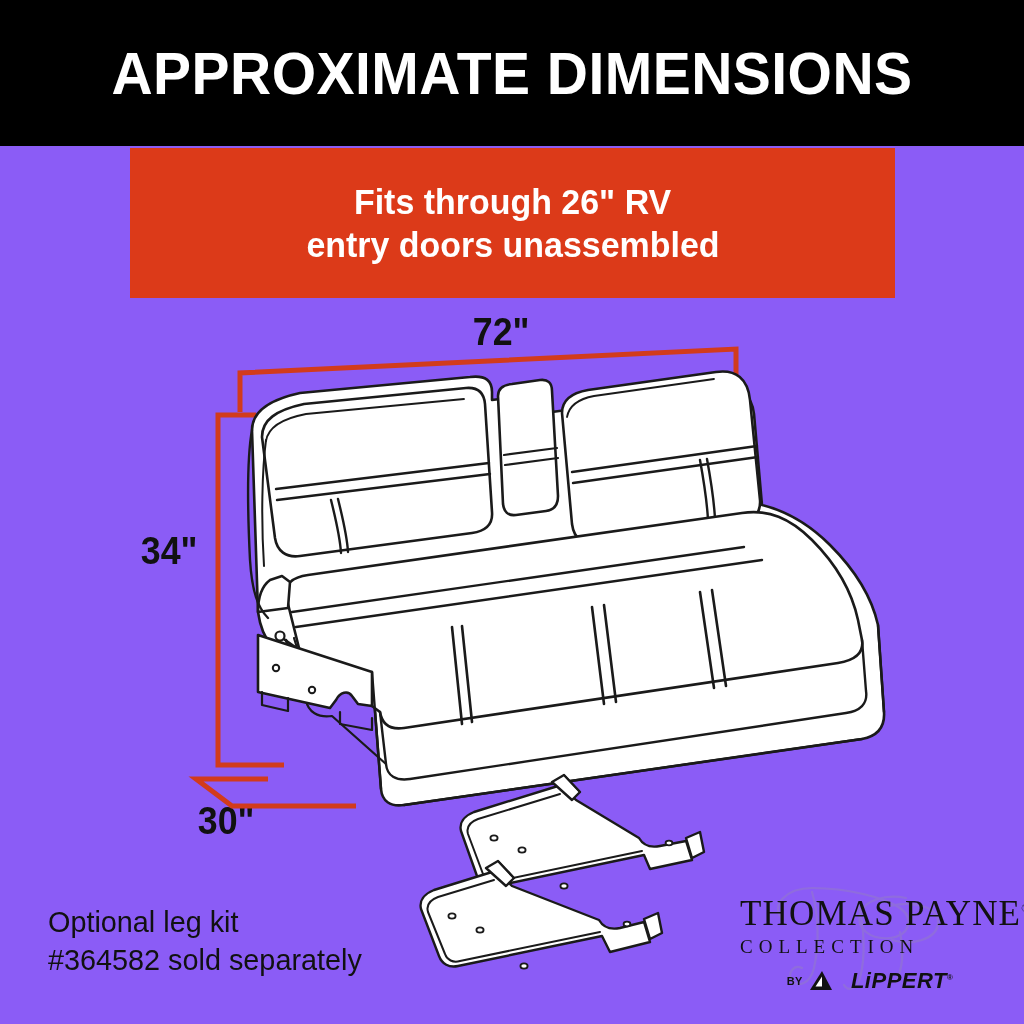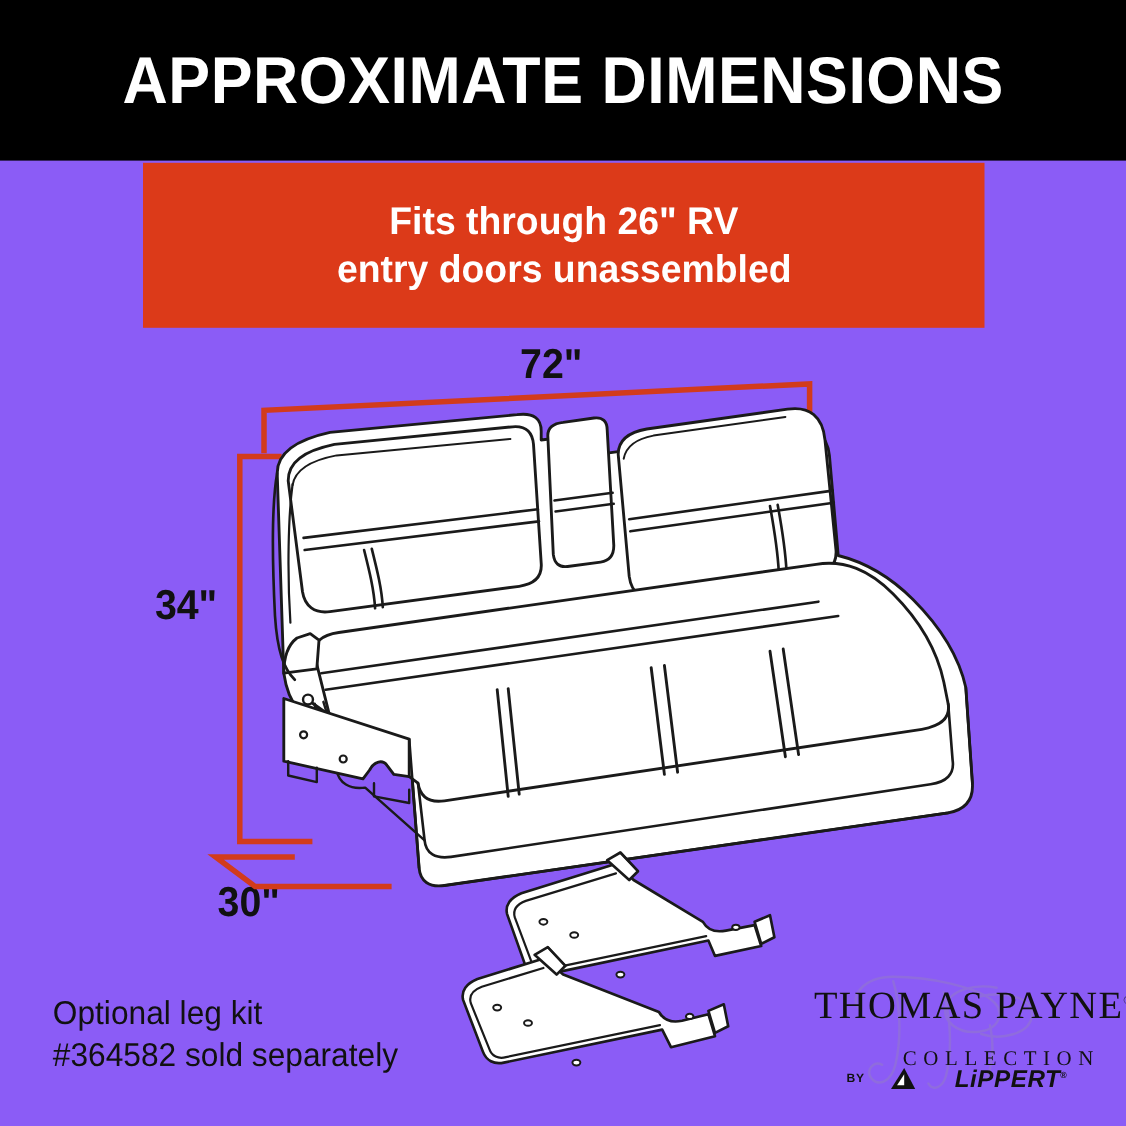"COLLECTION" #logo-collection { text-align: right -> left; top: 80px -> 64px }
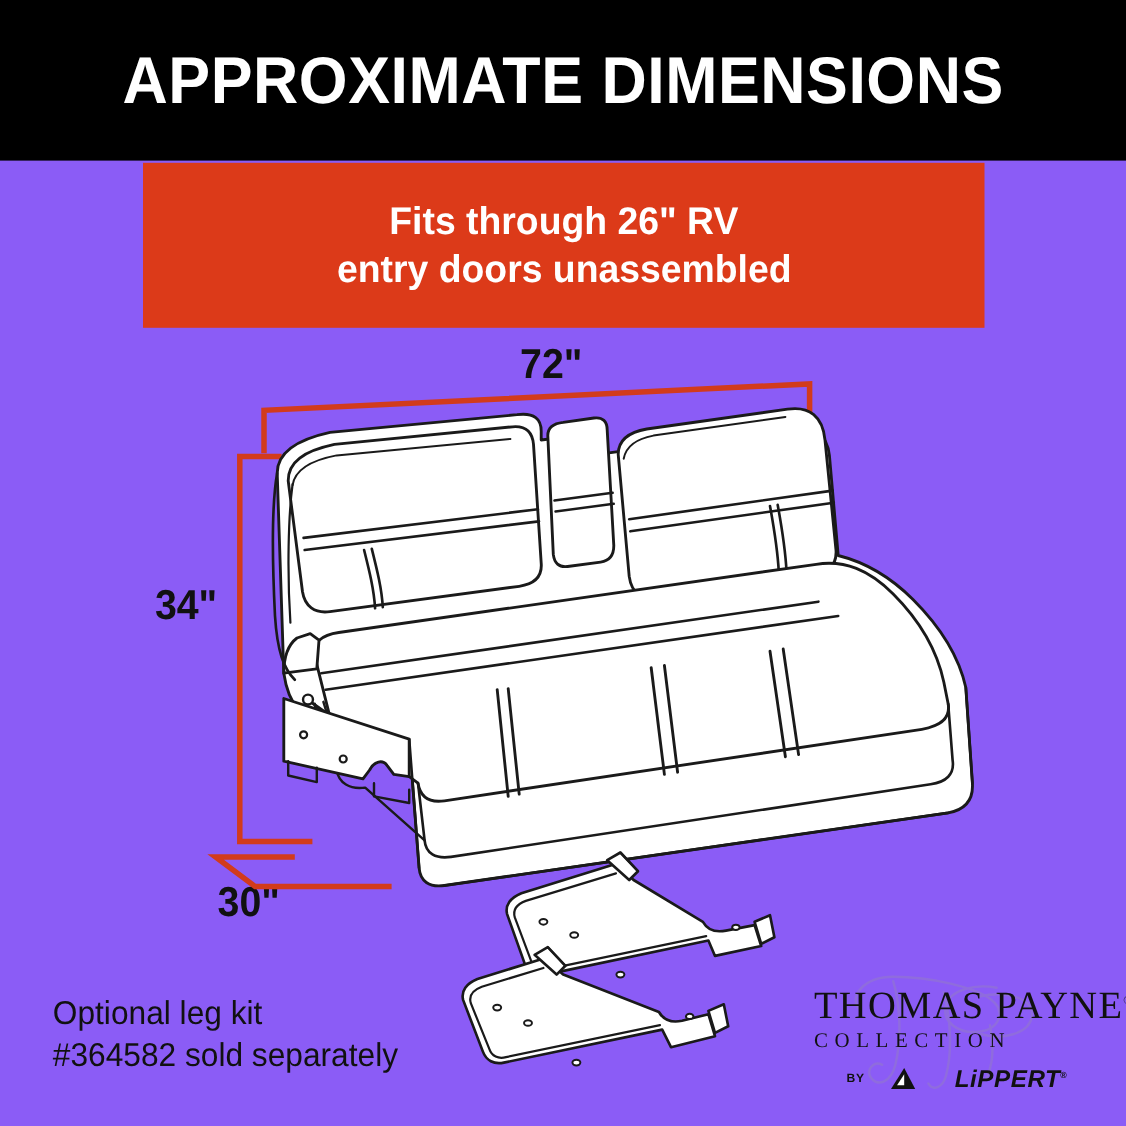"BY" #logo-by-row { gap: 22px -> 5px }
